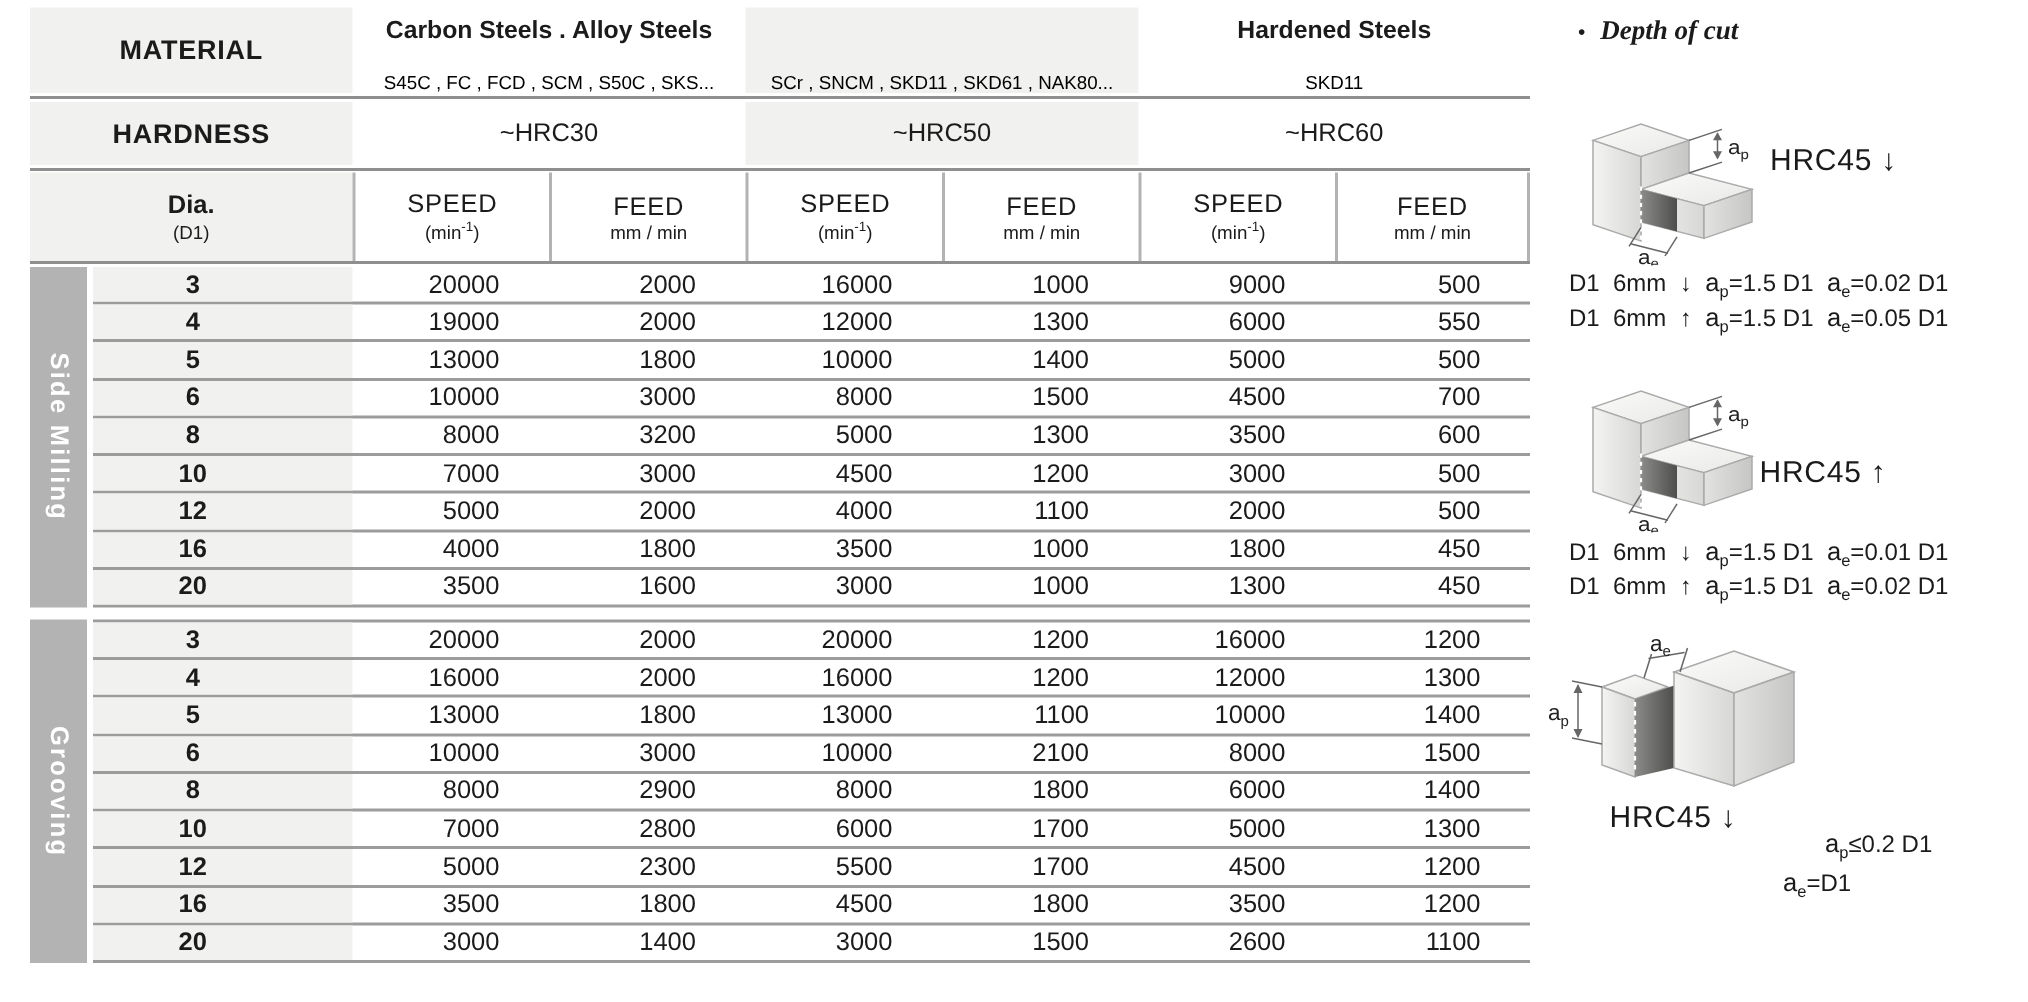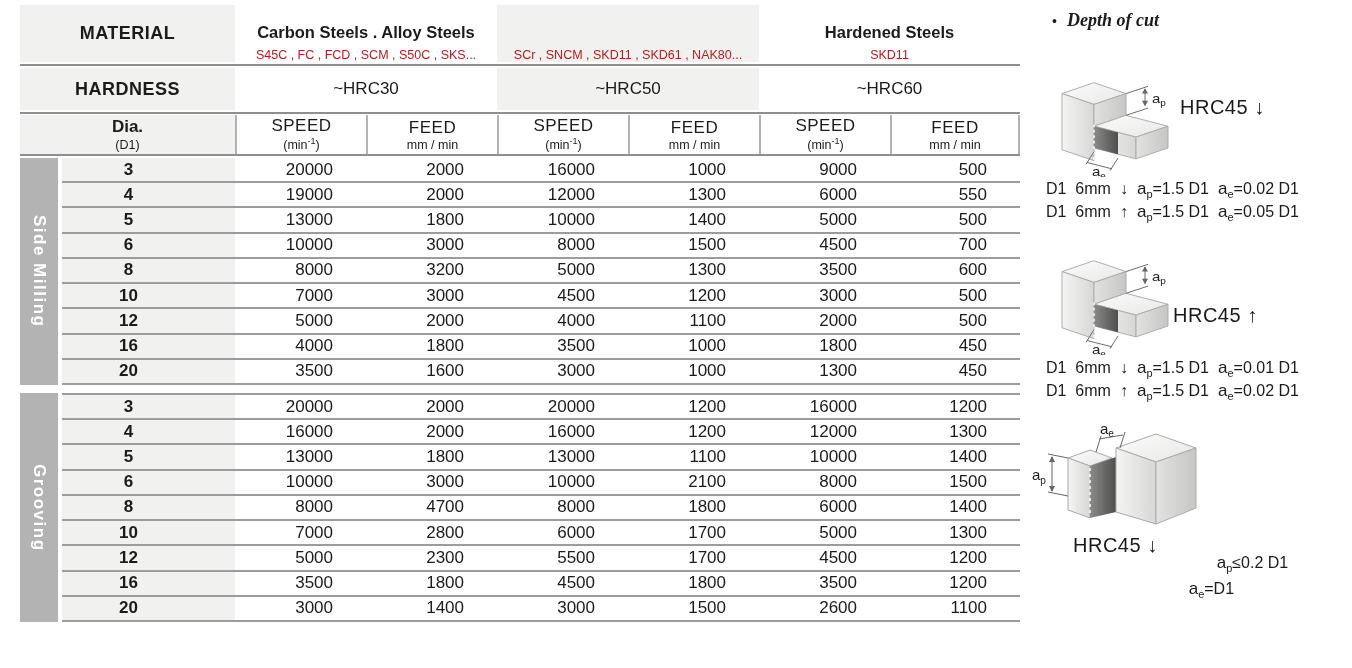"S45C , FC , FCD" .mat-grades { color: #b91c1c -> #000000; margin-top: 6px -> 18px }
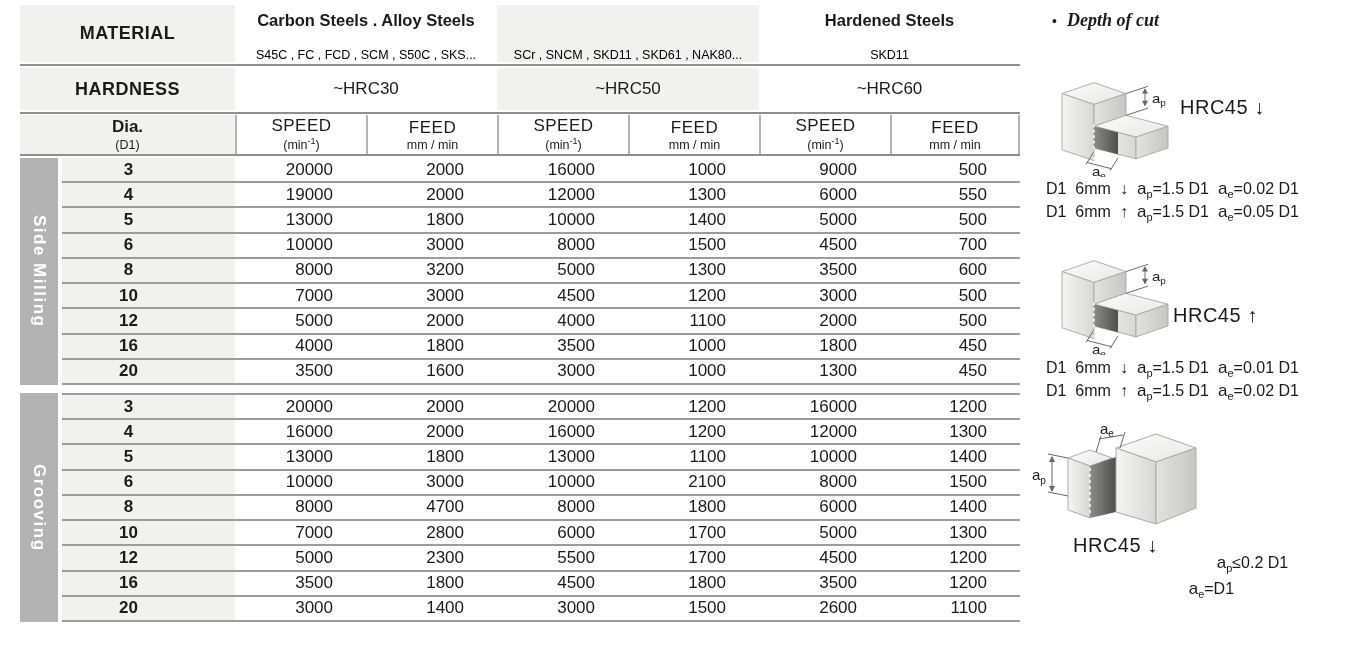"Dia." .row-colhead { height: 41px -> 61px }
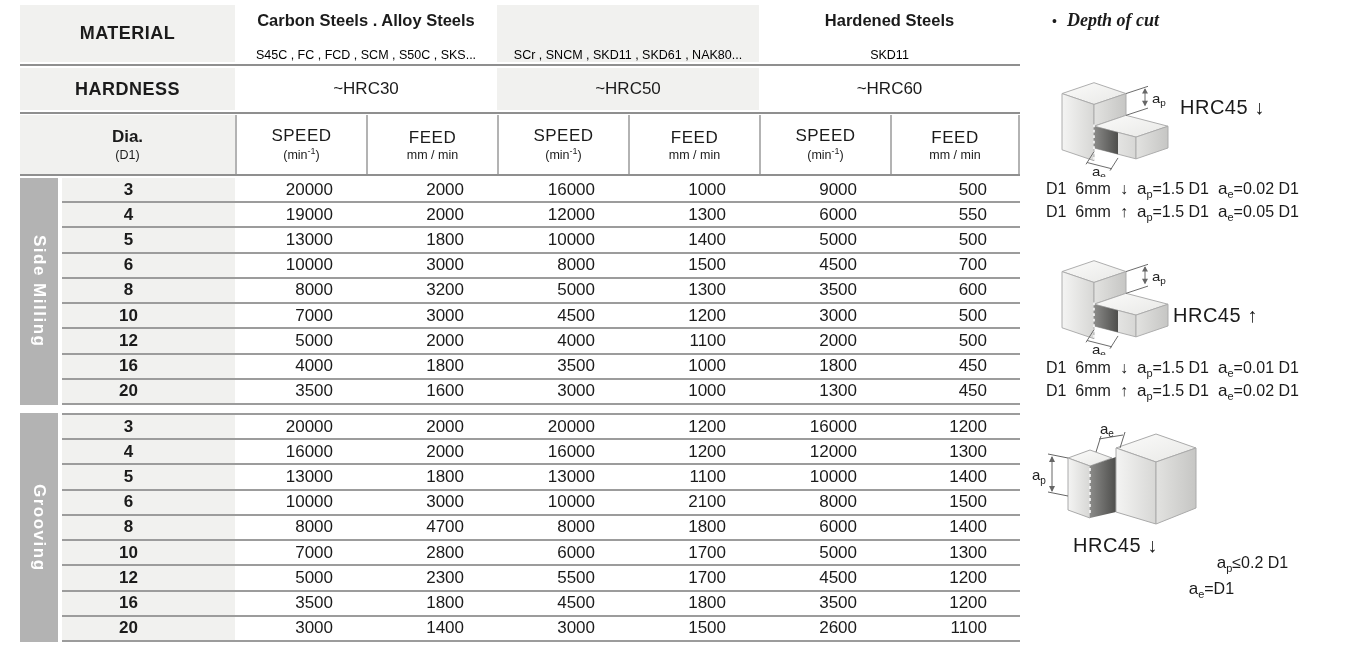"4700" span.num { text: 4700 -> 2900 }
